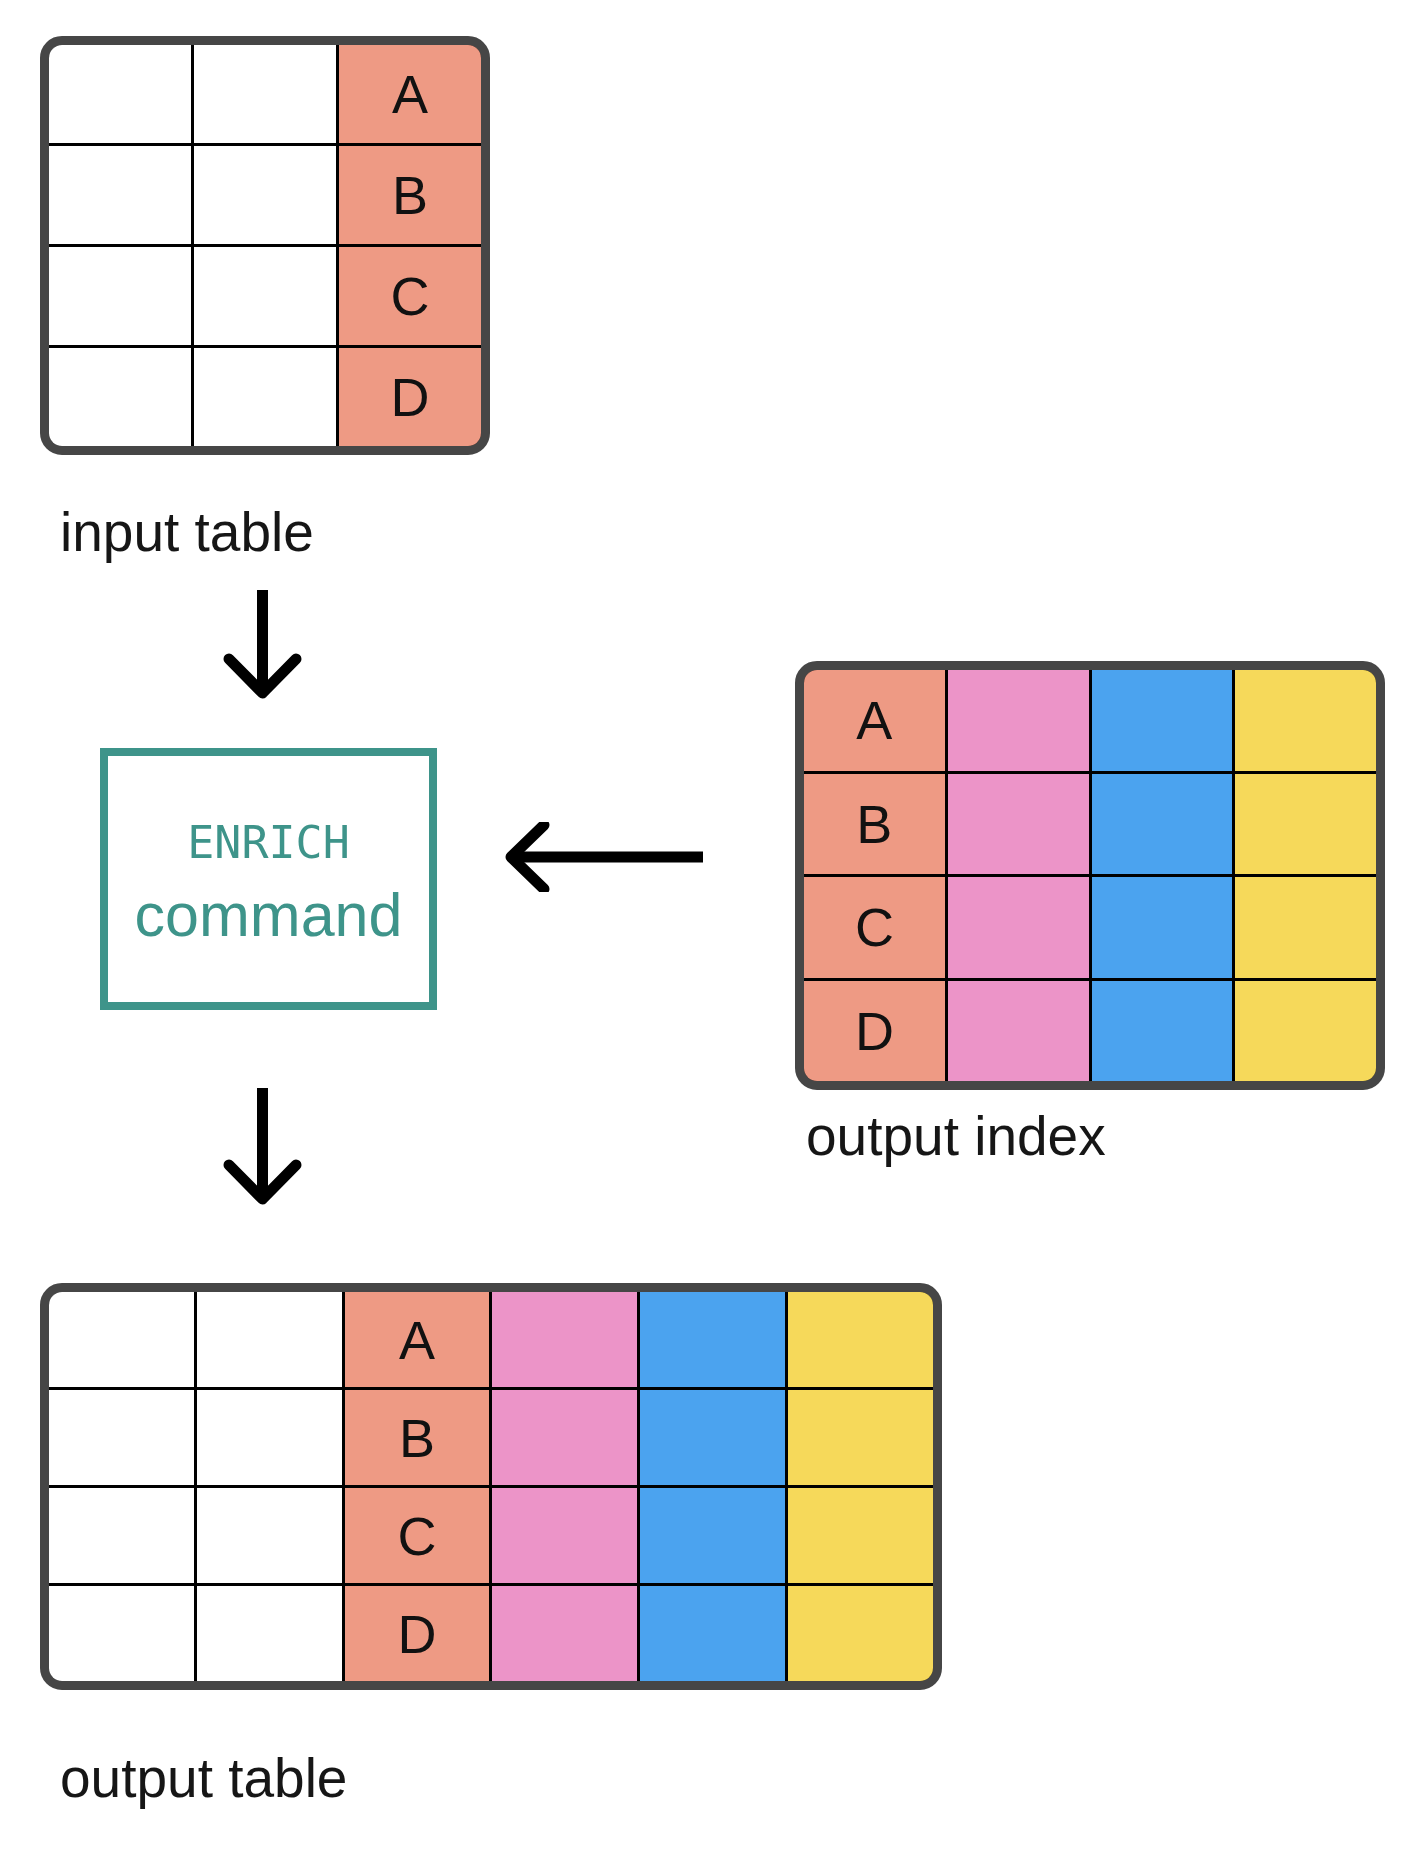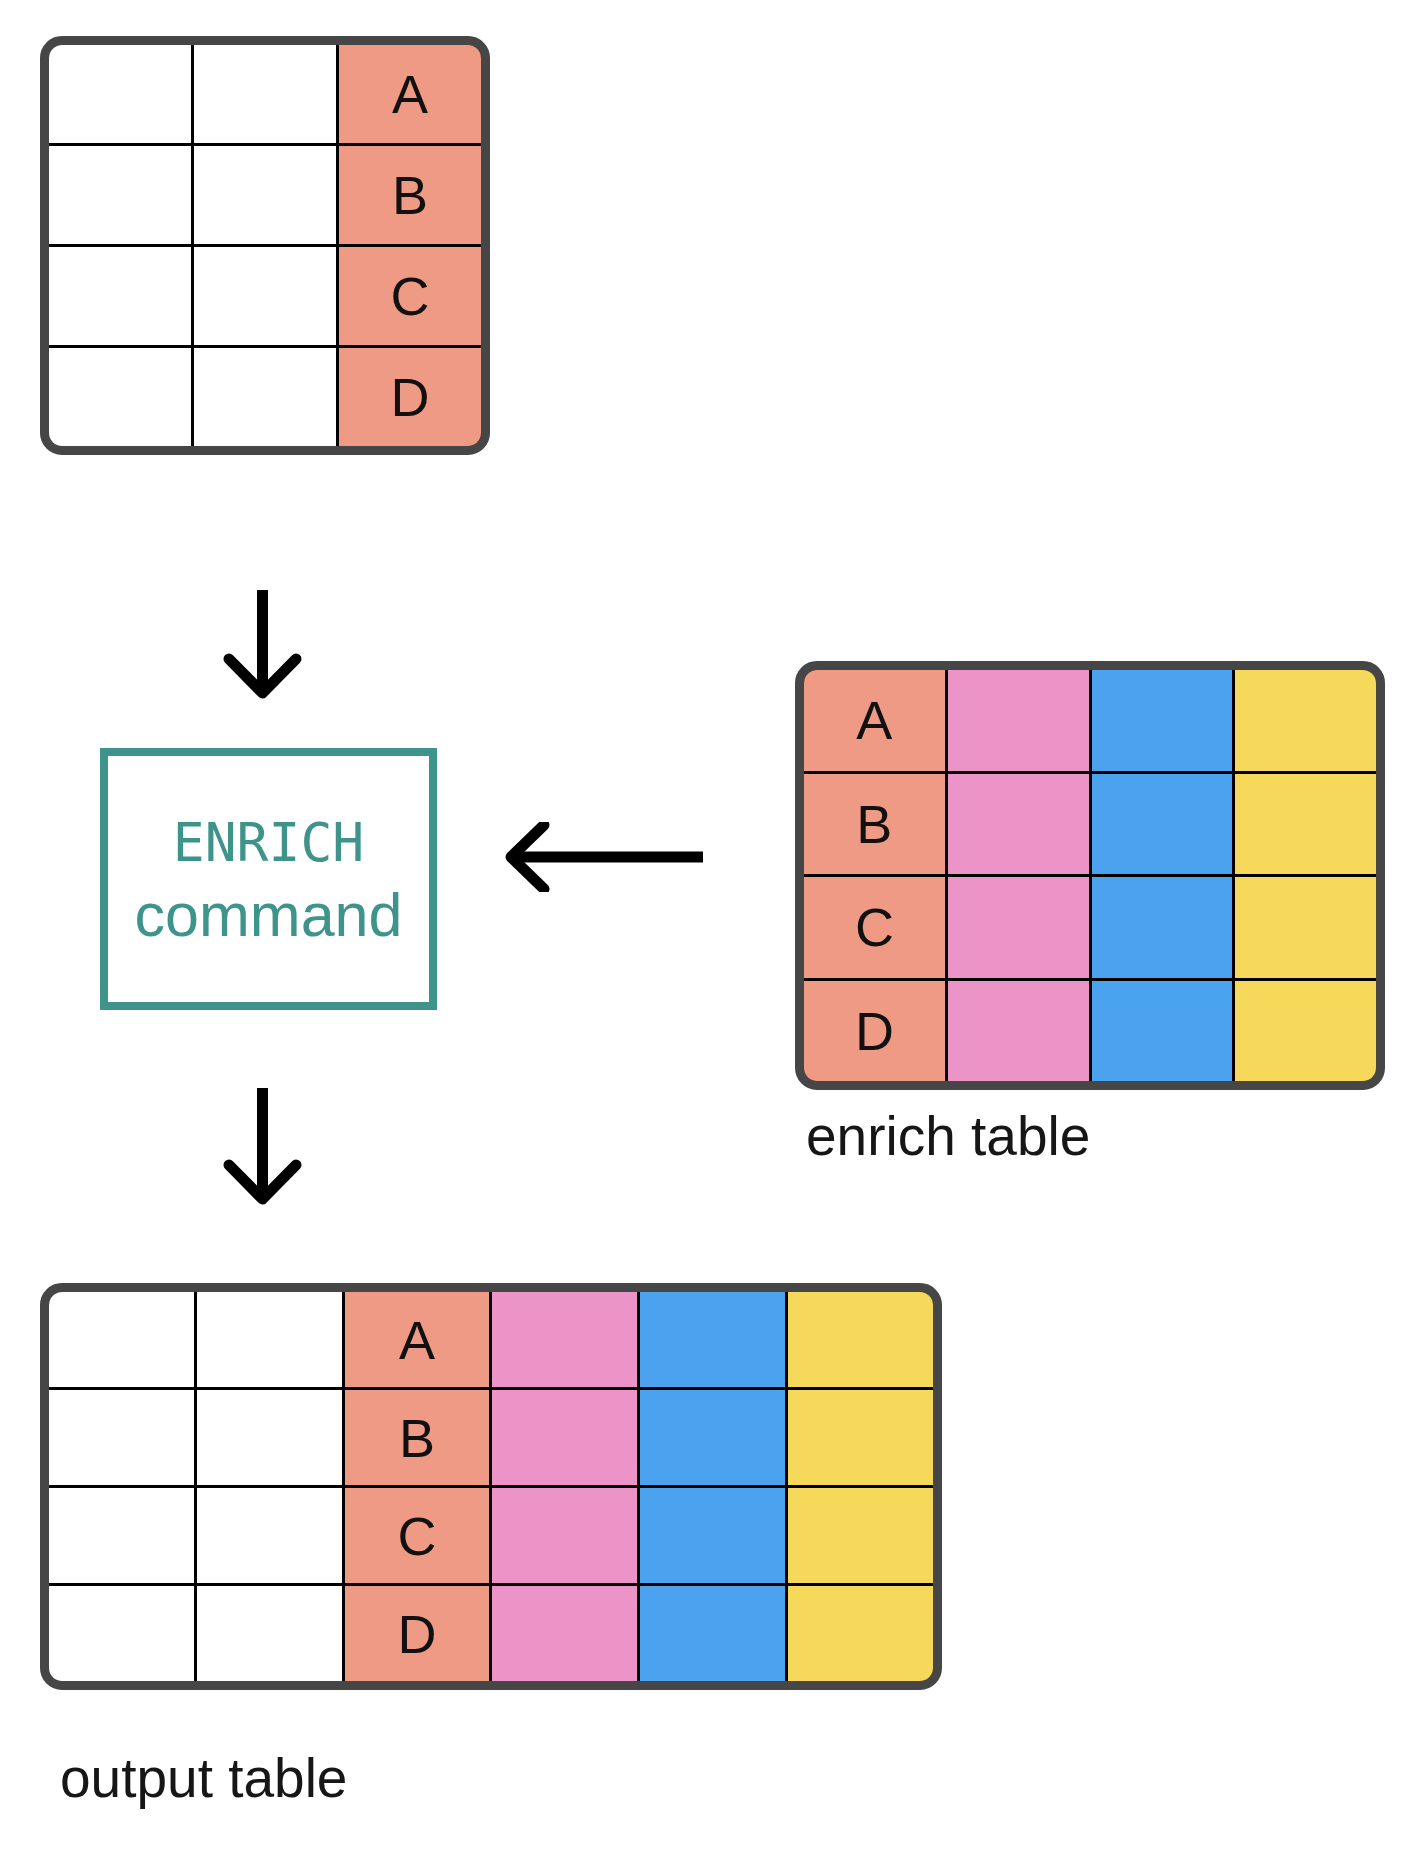"input table" div.diagram-label { html: none -> <div>input table</div> }
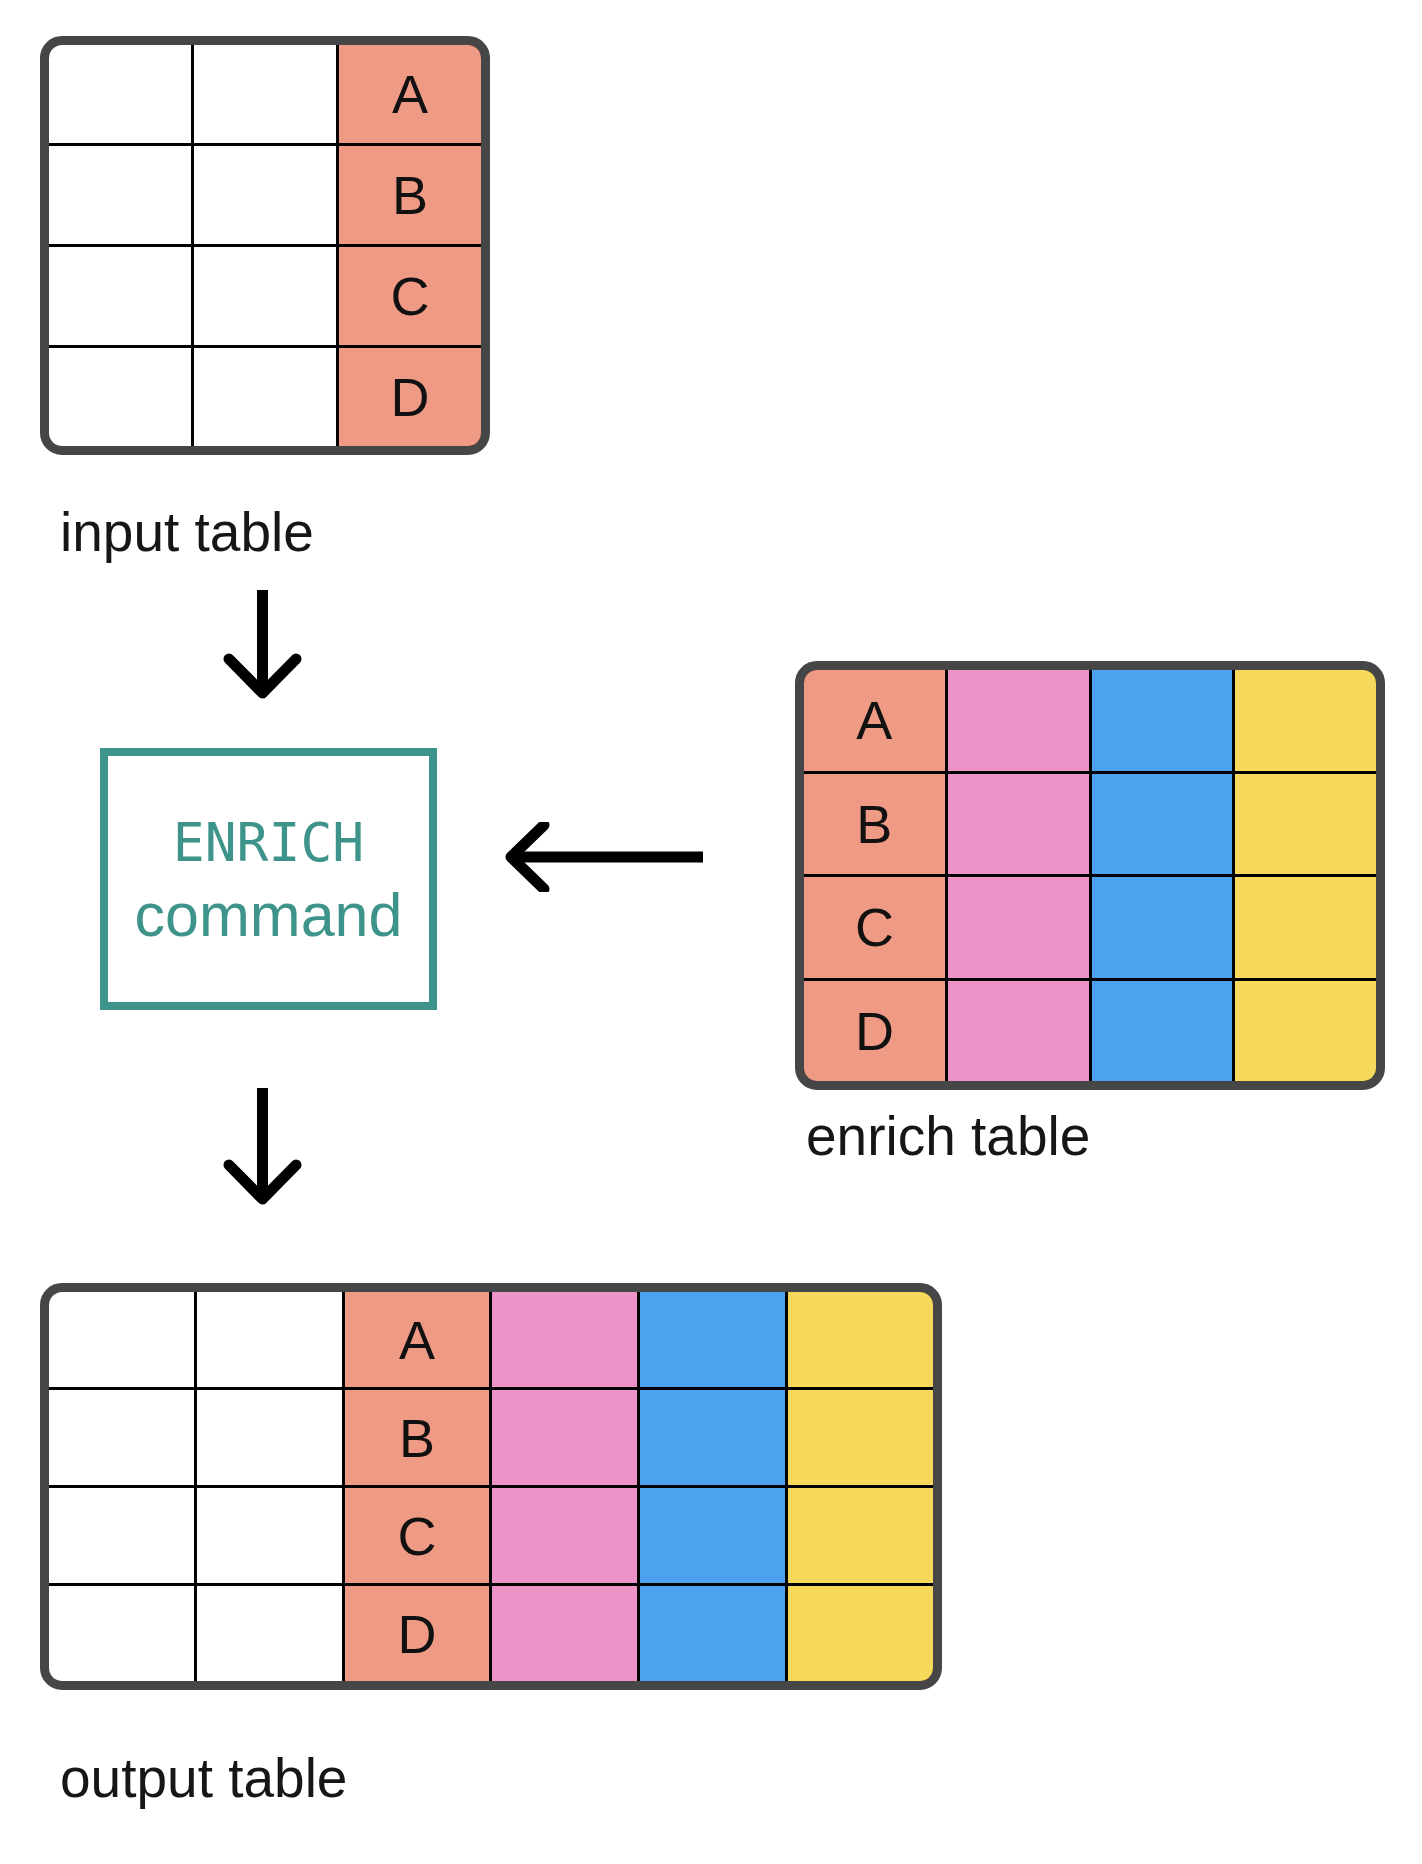"ENRICH" .enrich-line1 { font-size: 53px -> 45px }
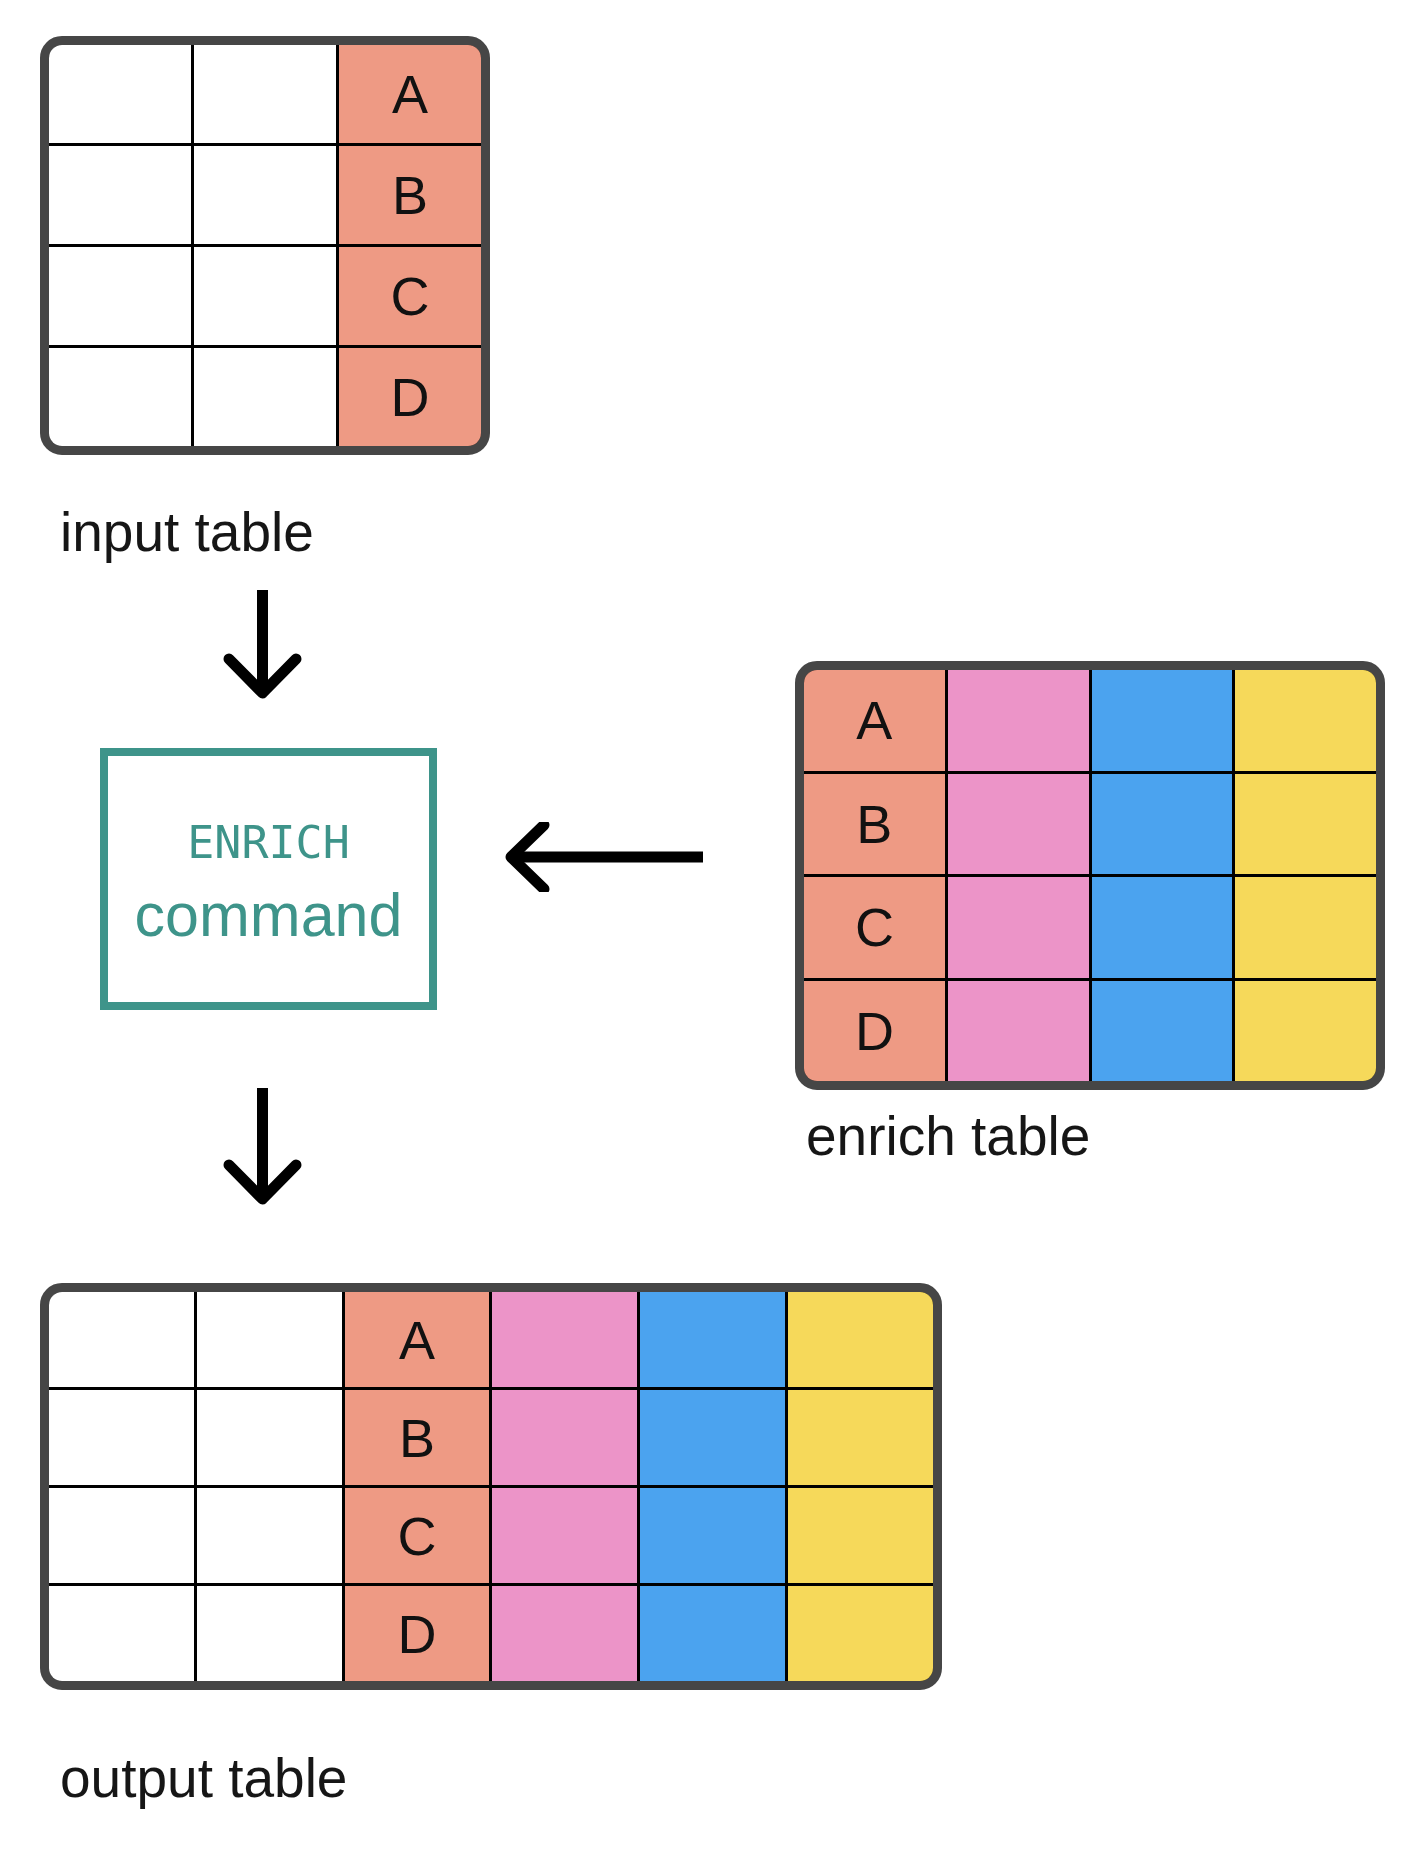"enrich table" div.diagram-label { text: enrich table -> output index }
